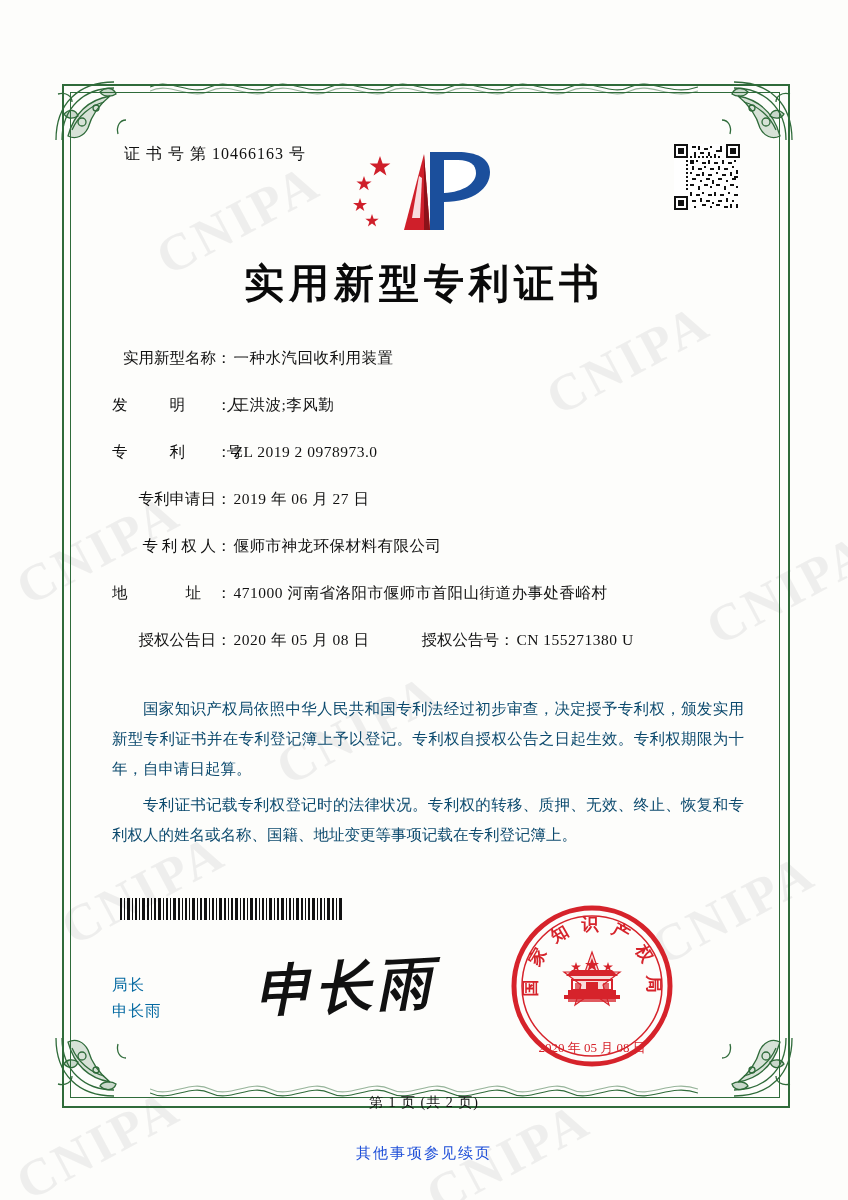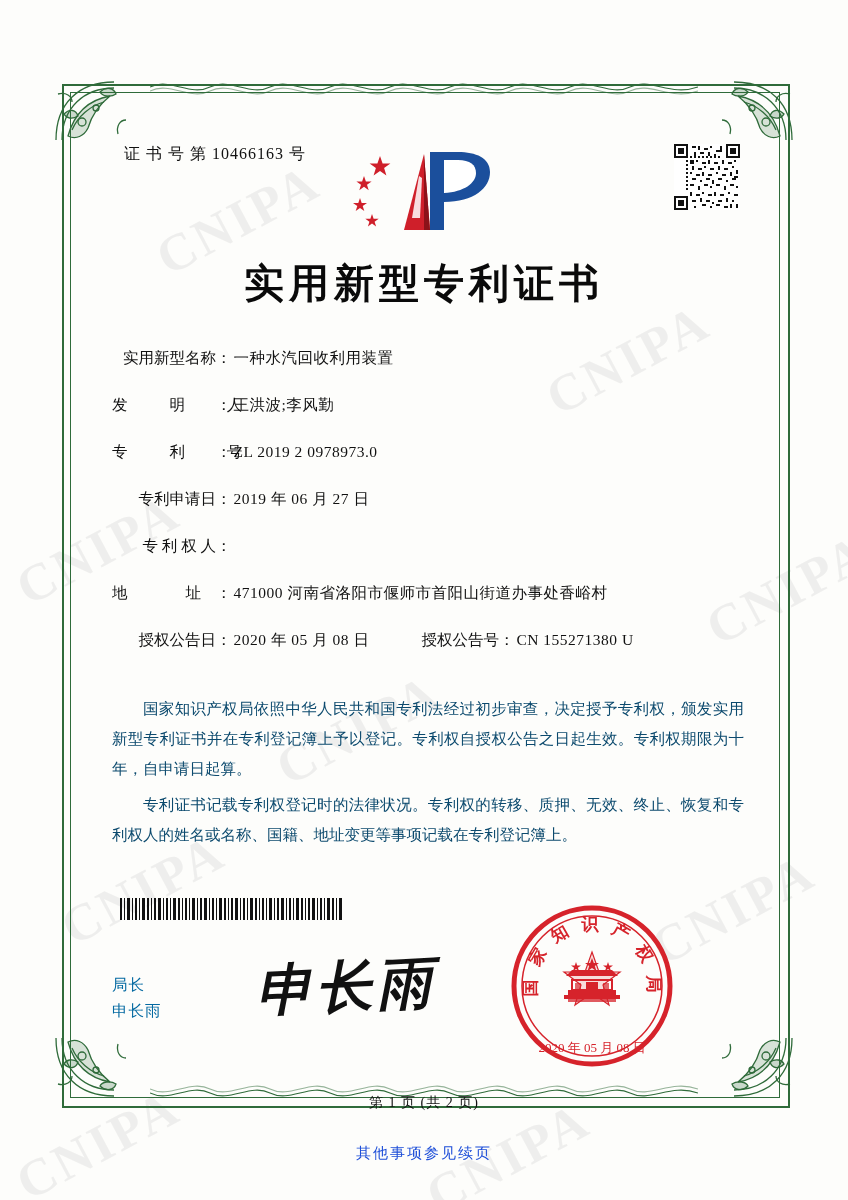"偃师市神龙环保材料有限公司" span.field-value { html: none -> <span>偃师市神龙环保材料有限公司</span> }
